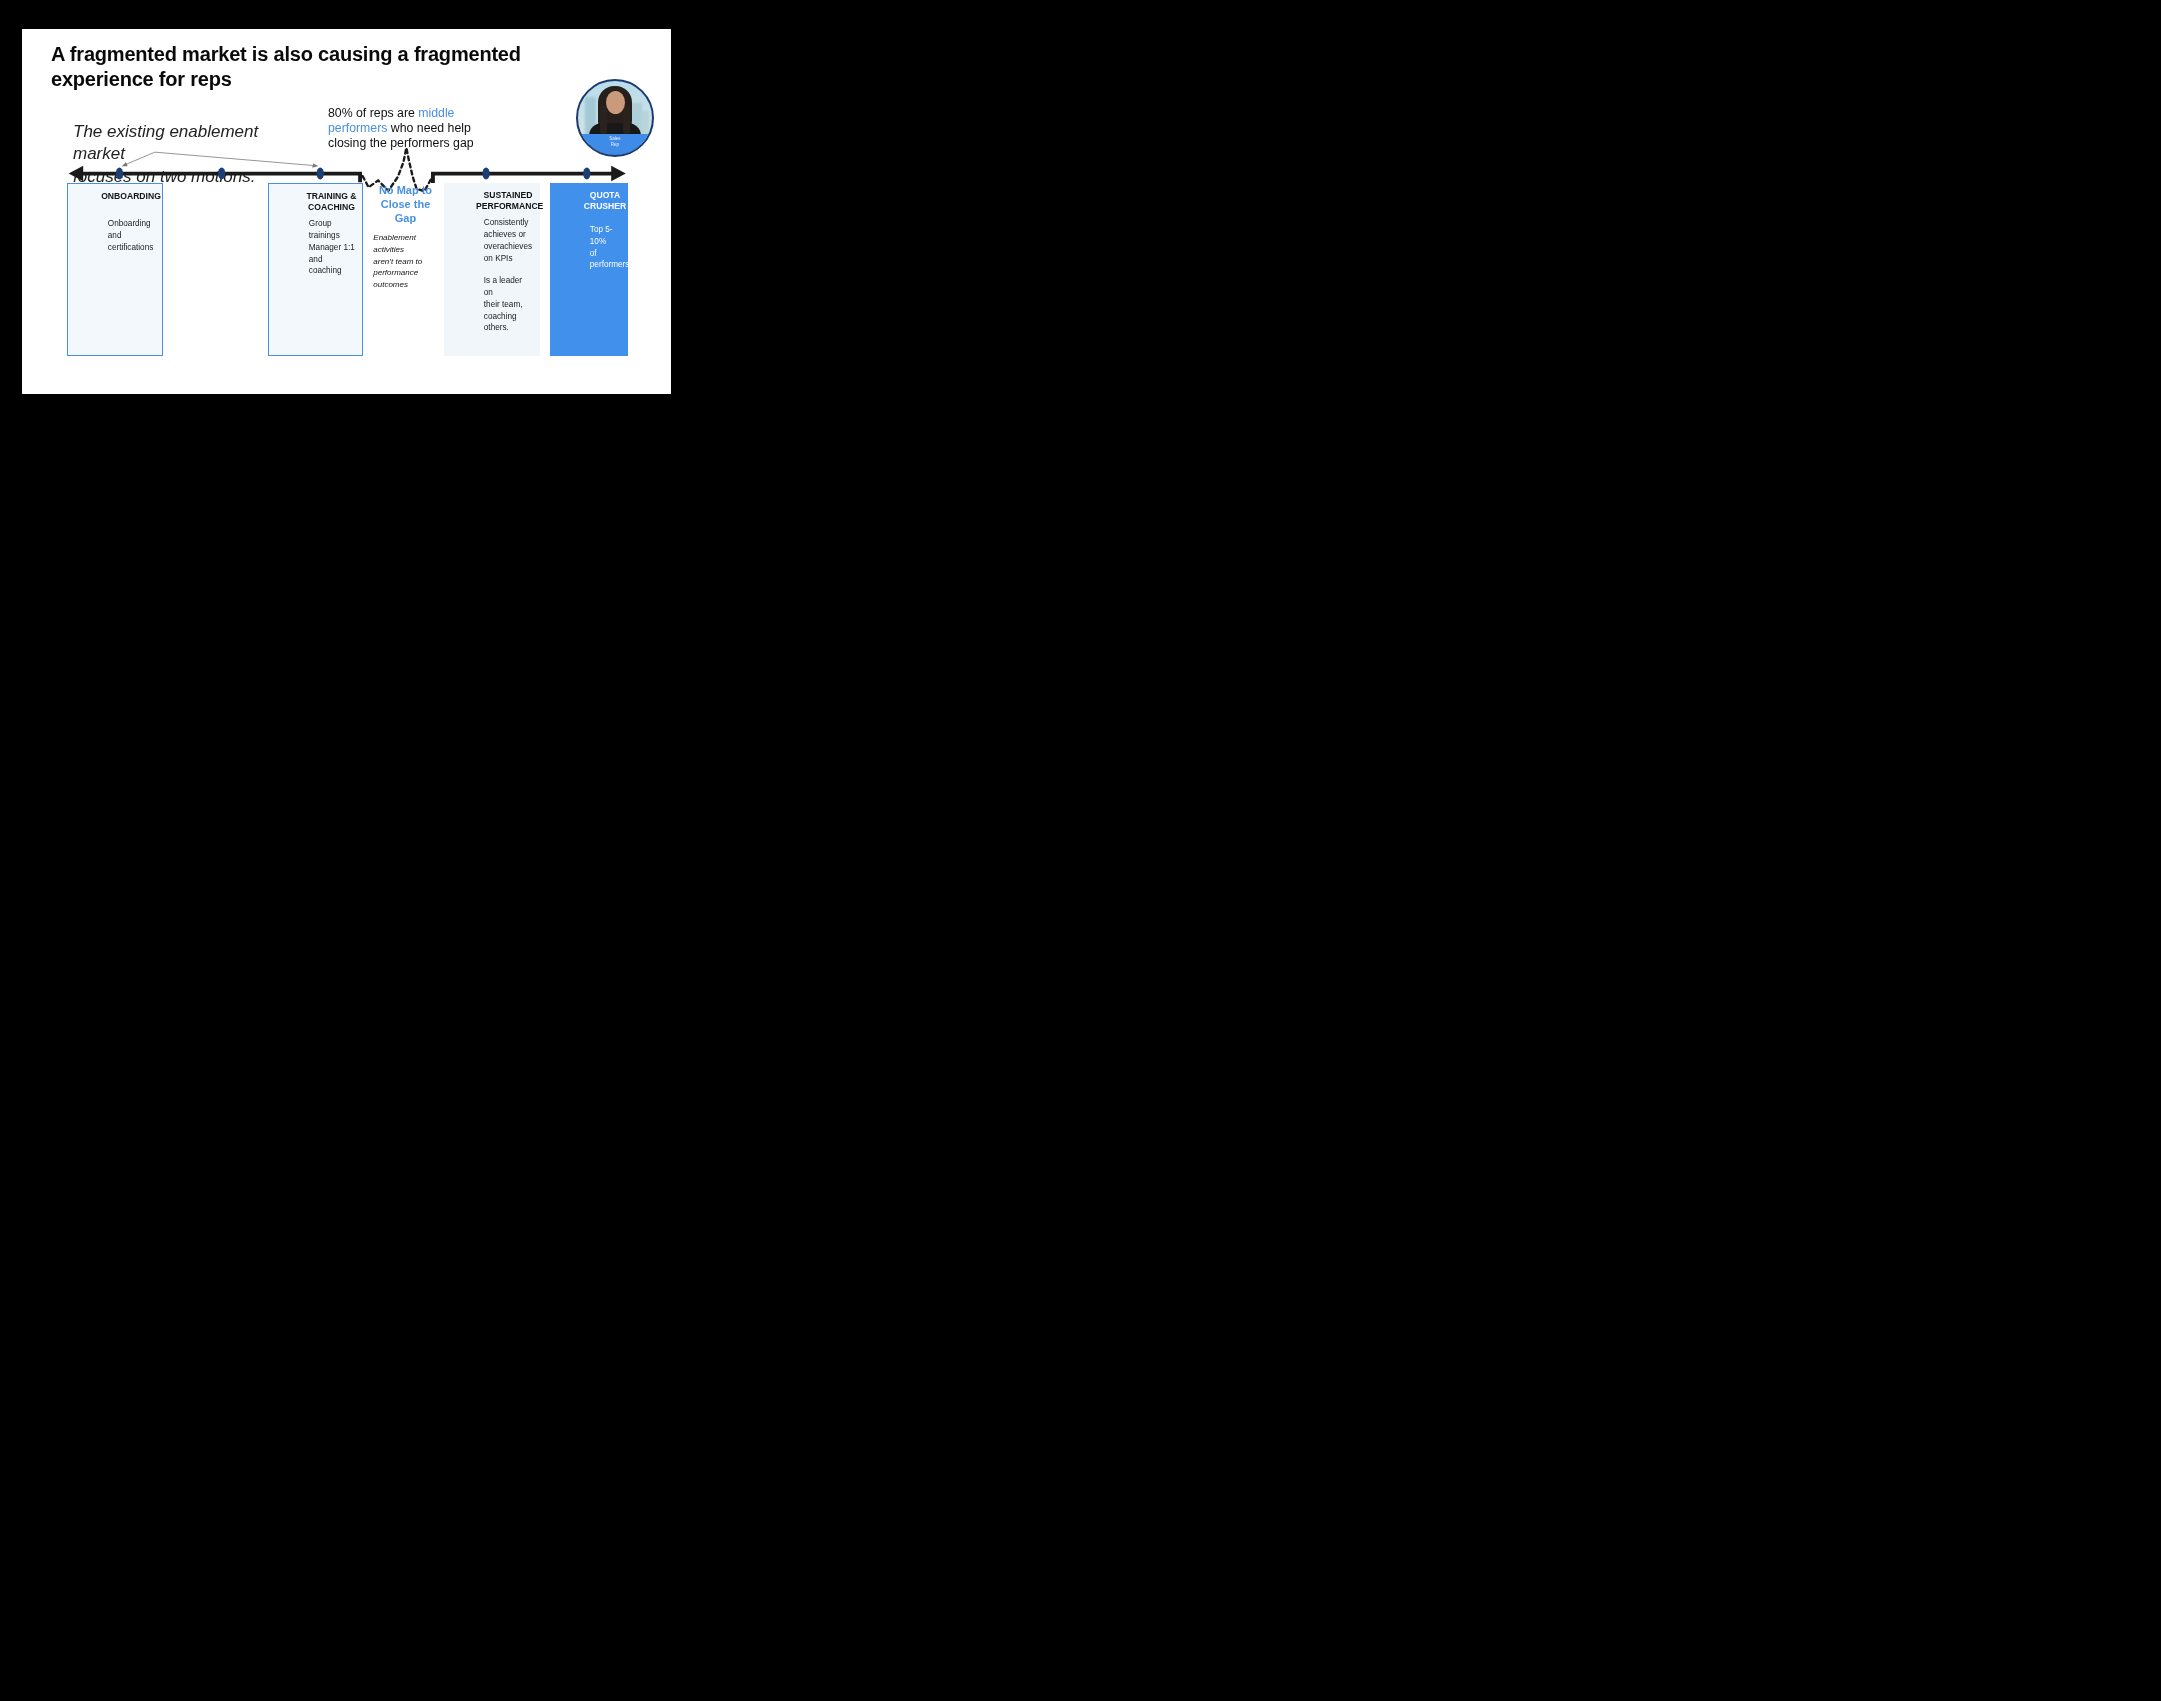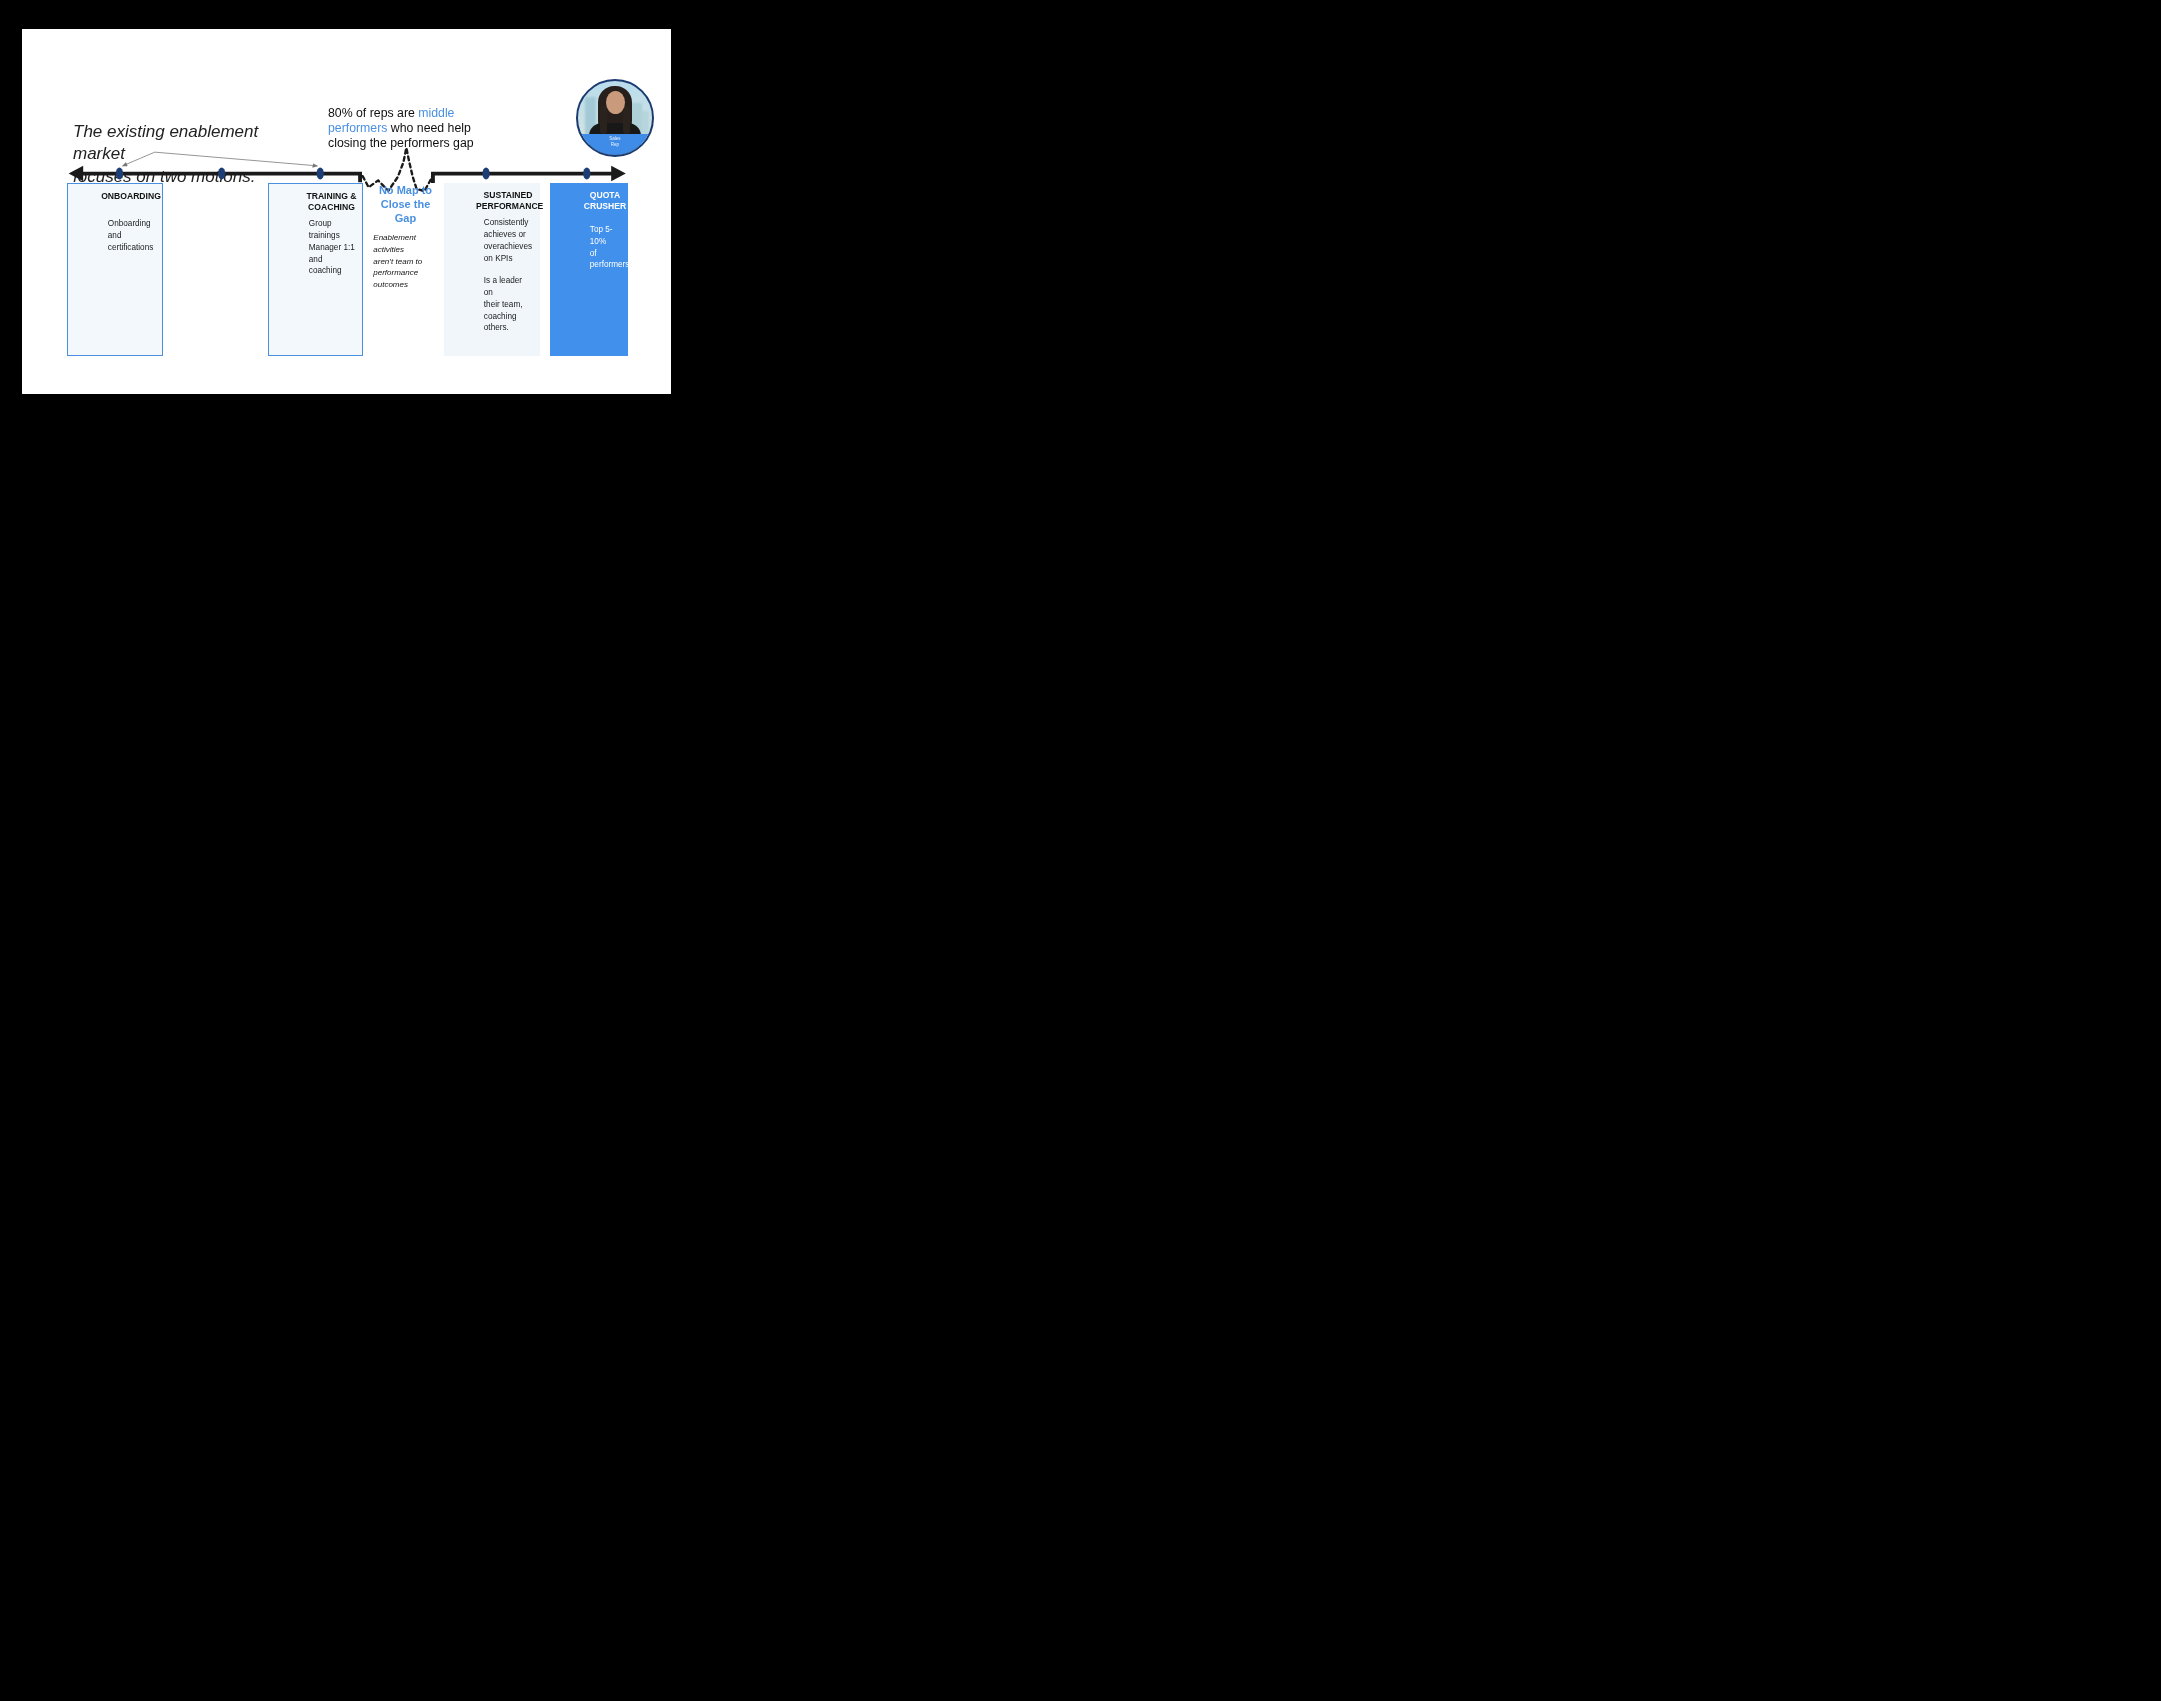"A fragmented market is also" div.title { html: none -> <div>A fragmented market is also causing a fragmented experience for reps</div> }
